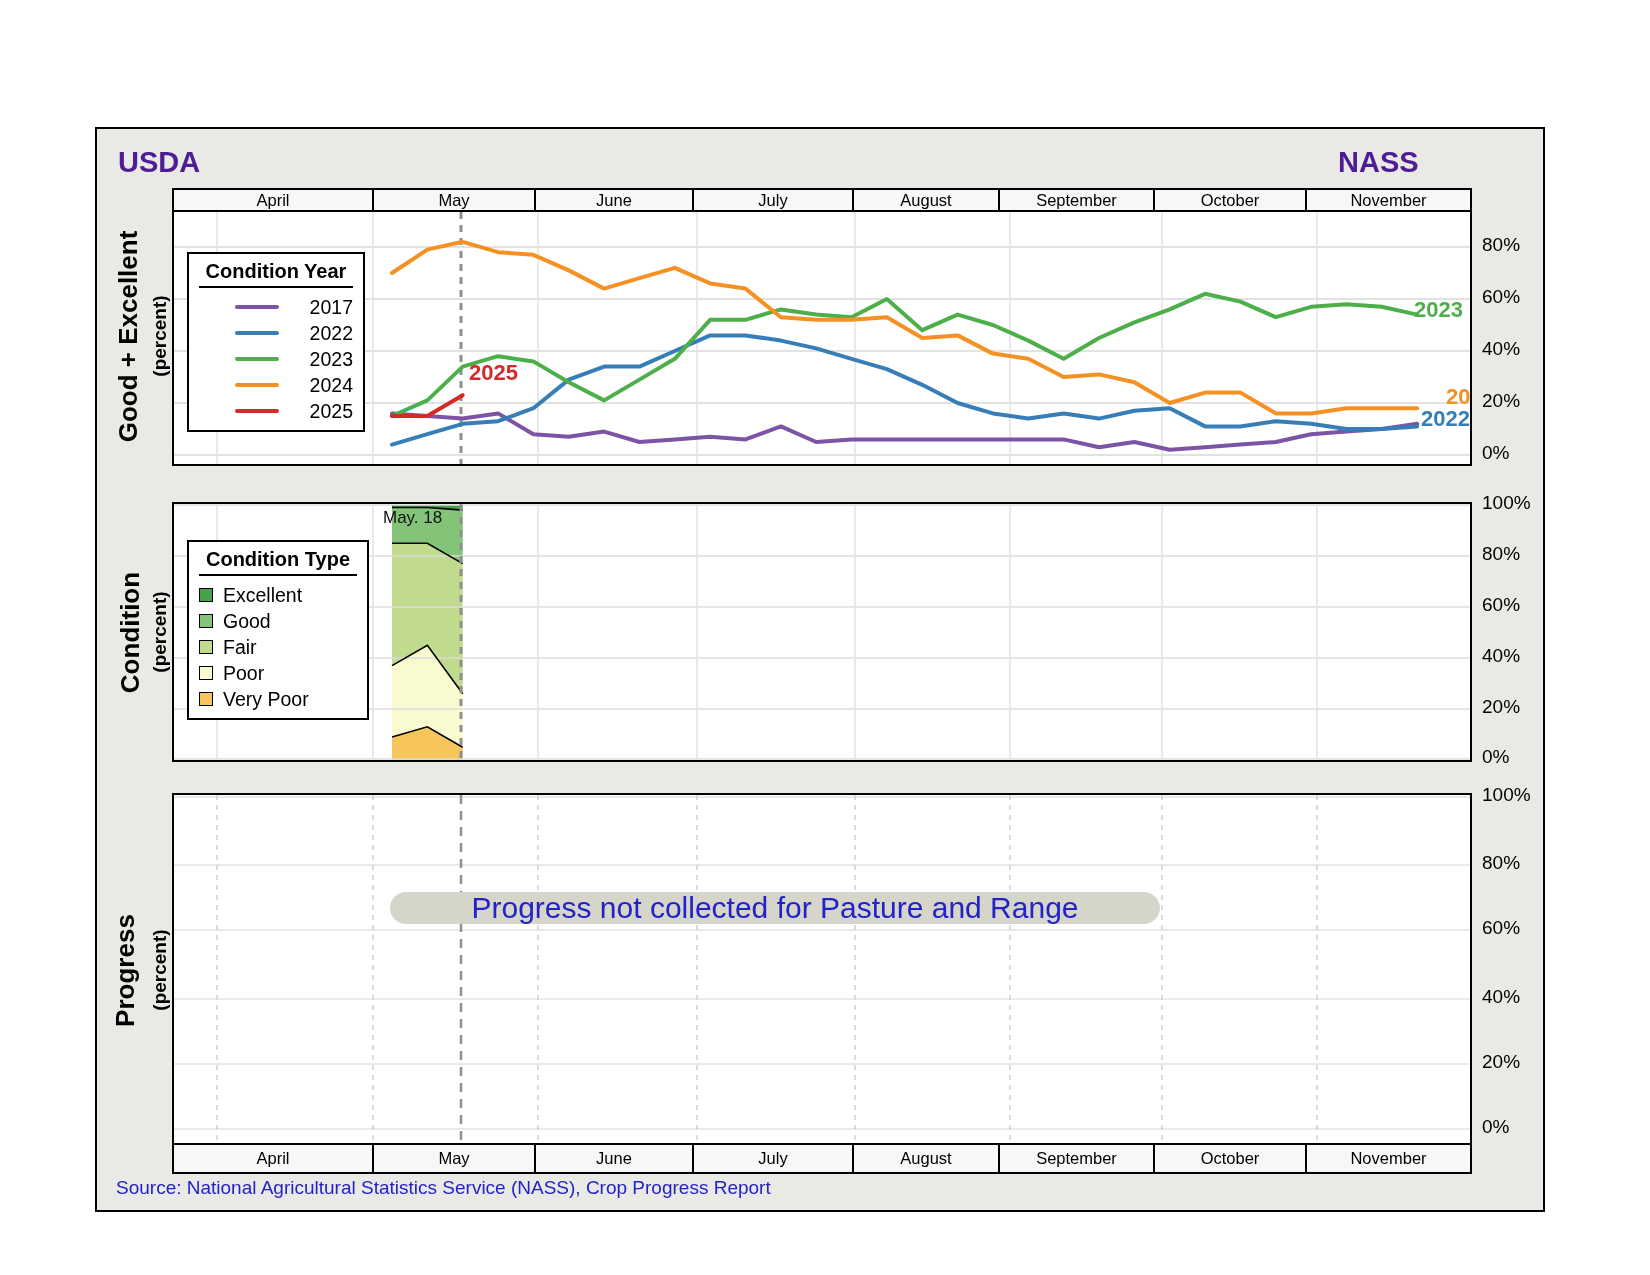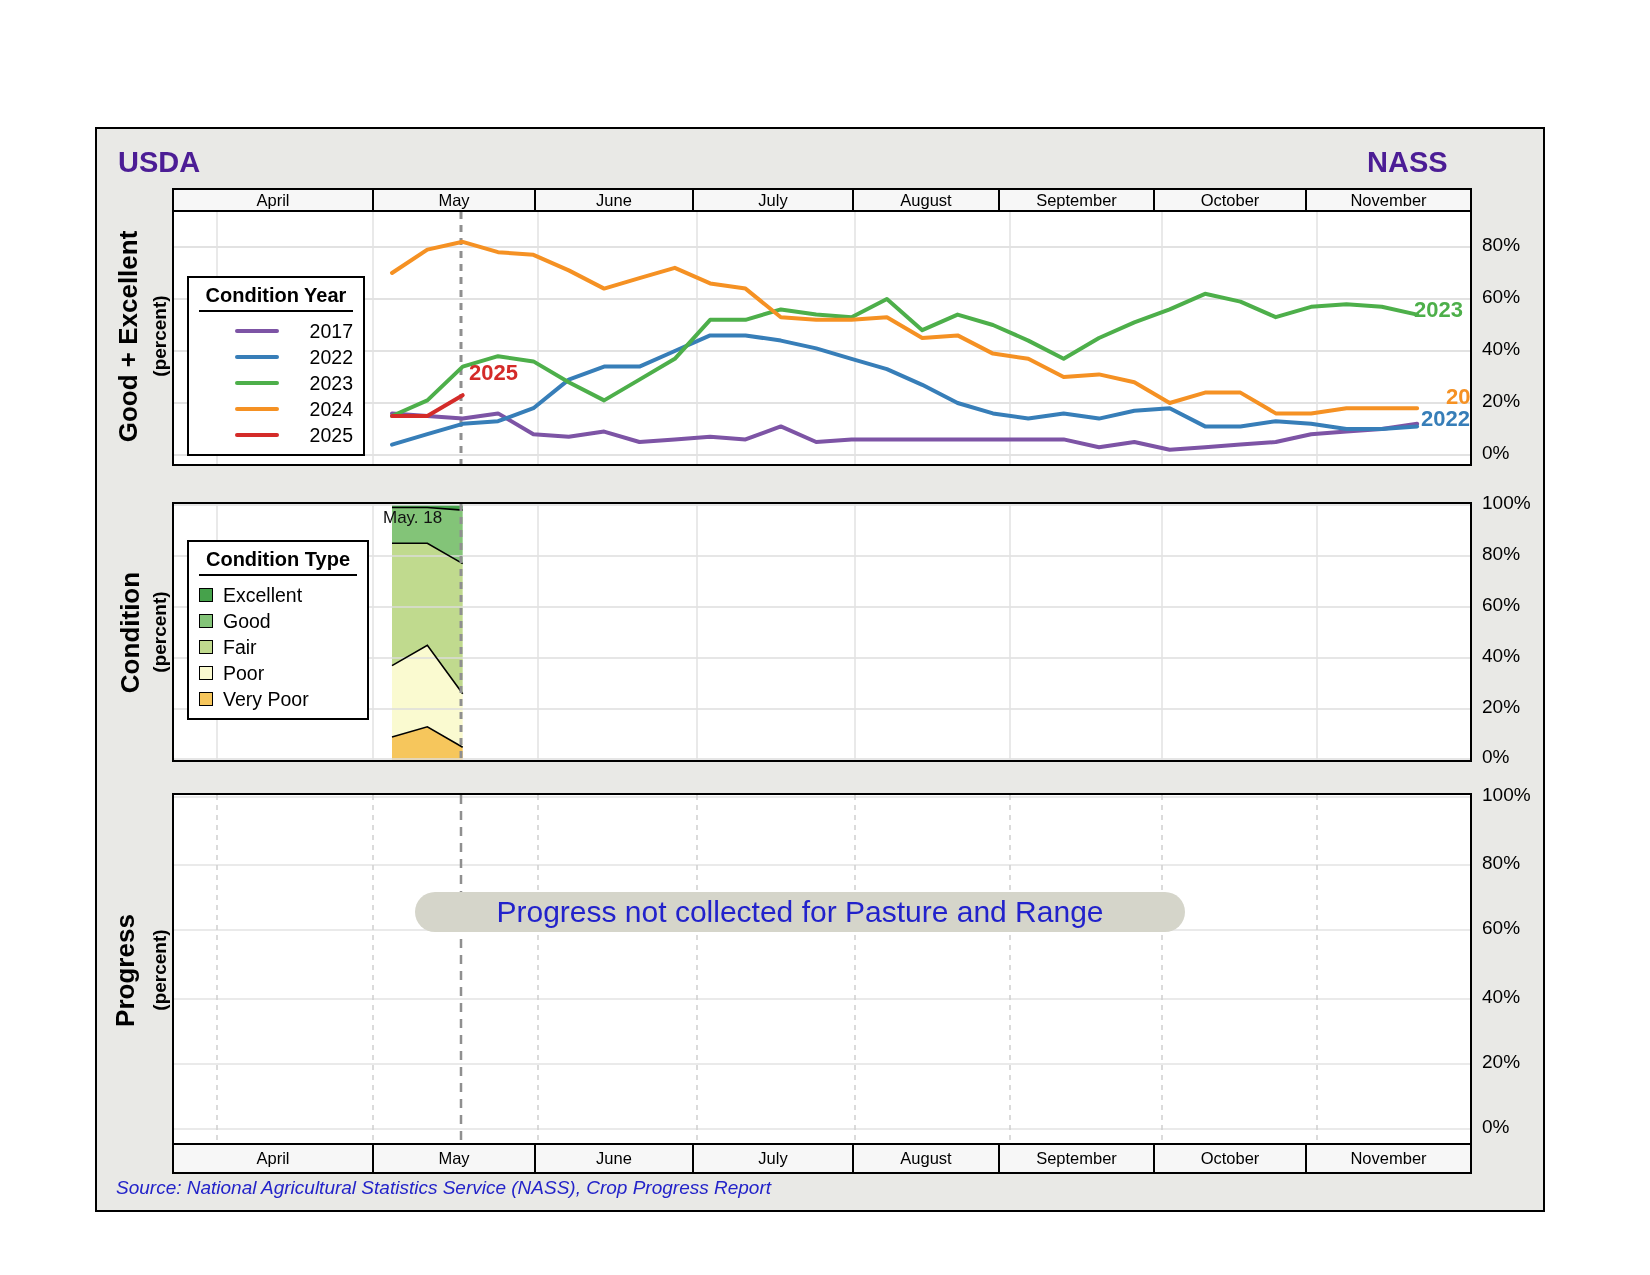"NASS" div.hdr { left: 1367px -> 1338px }
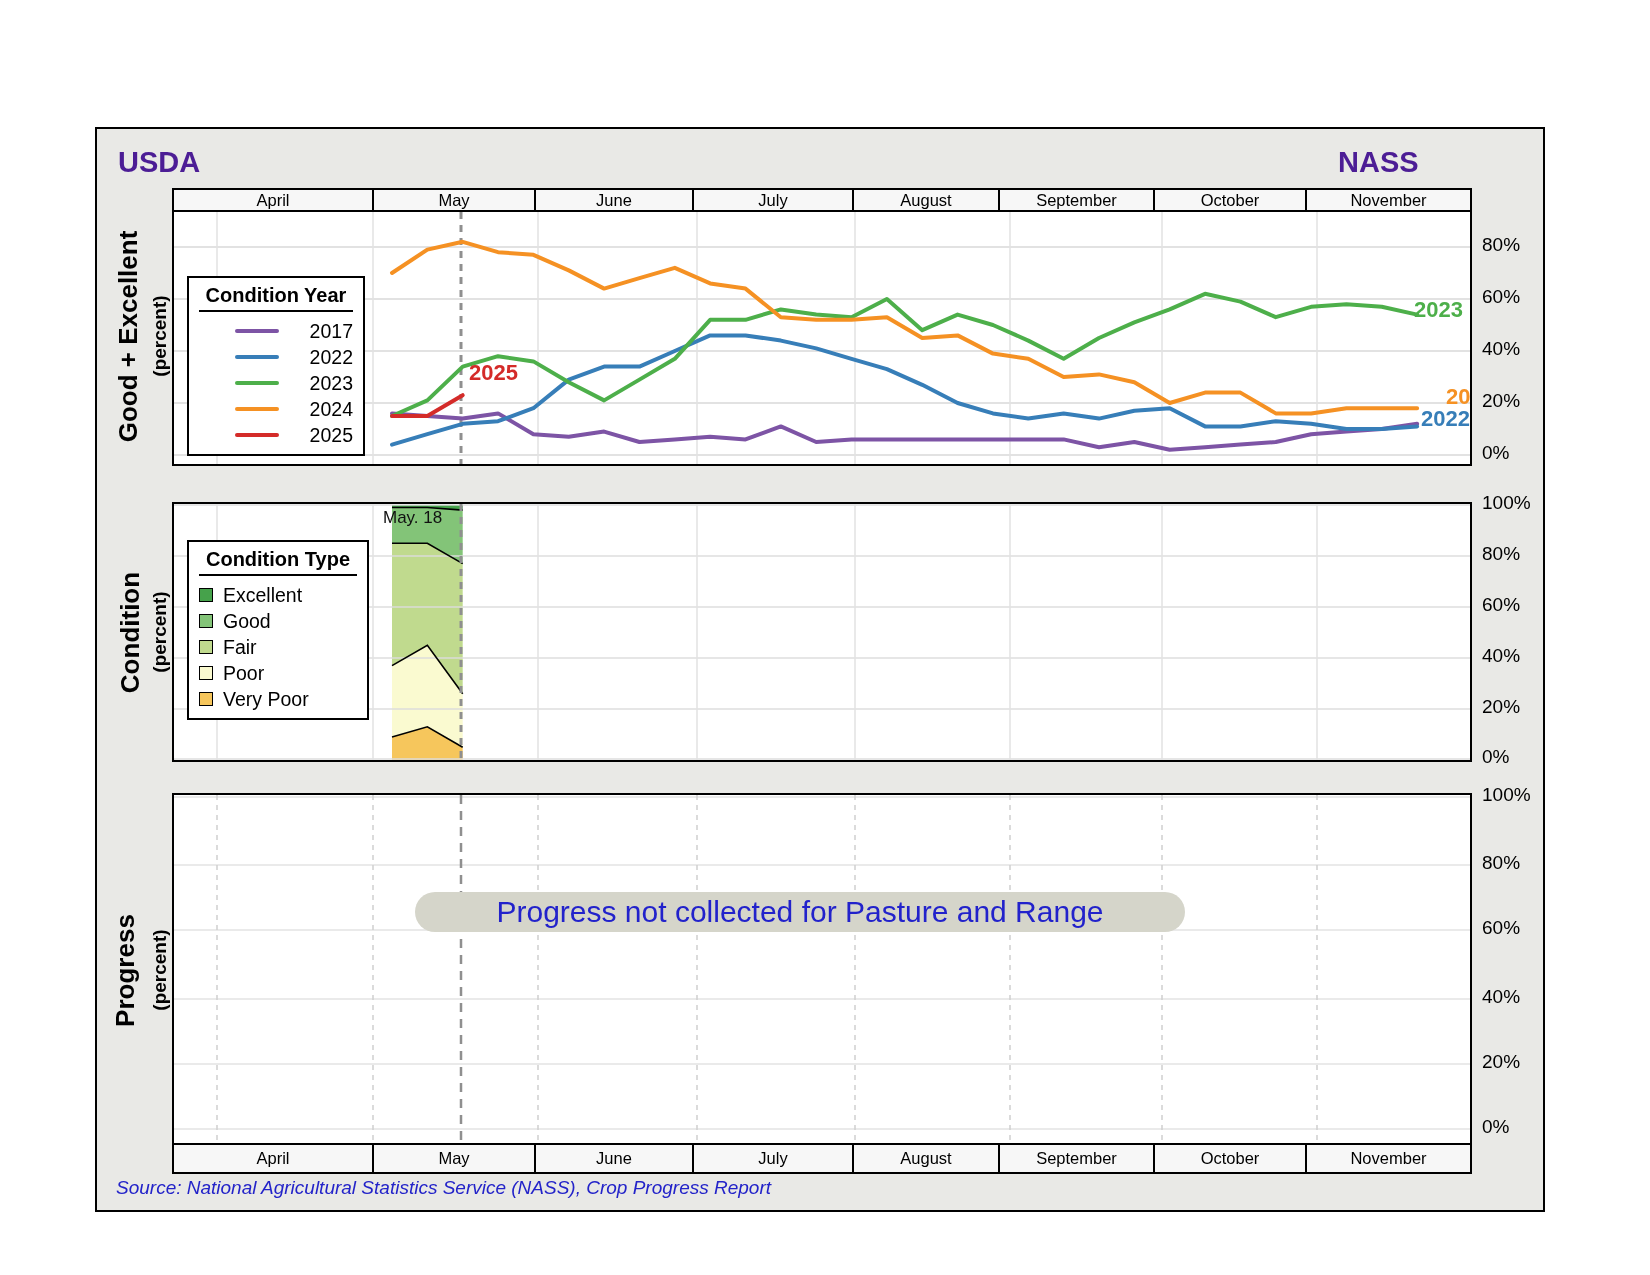"Condition Year" div.legend { top: 276px -> 252px }
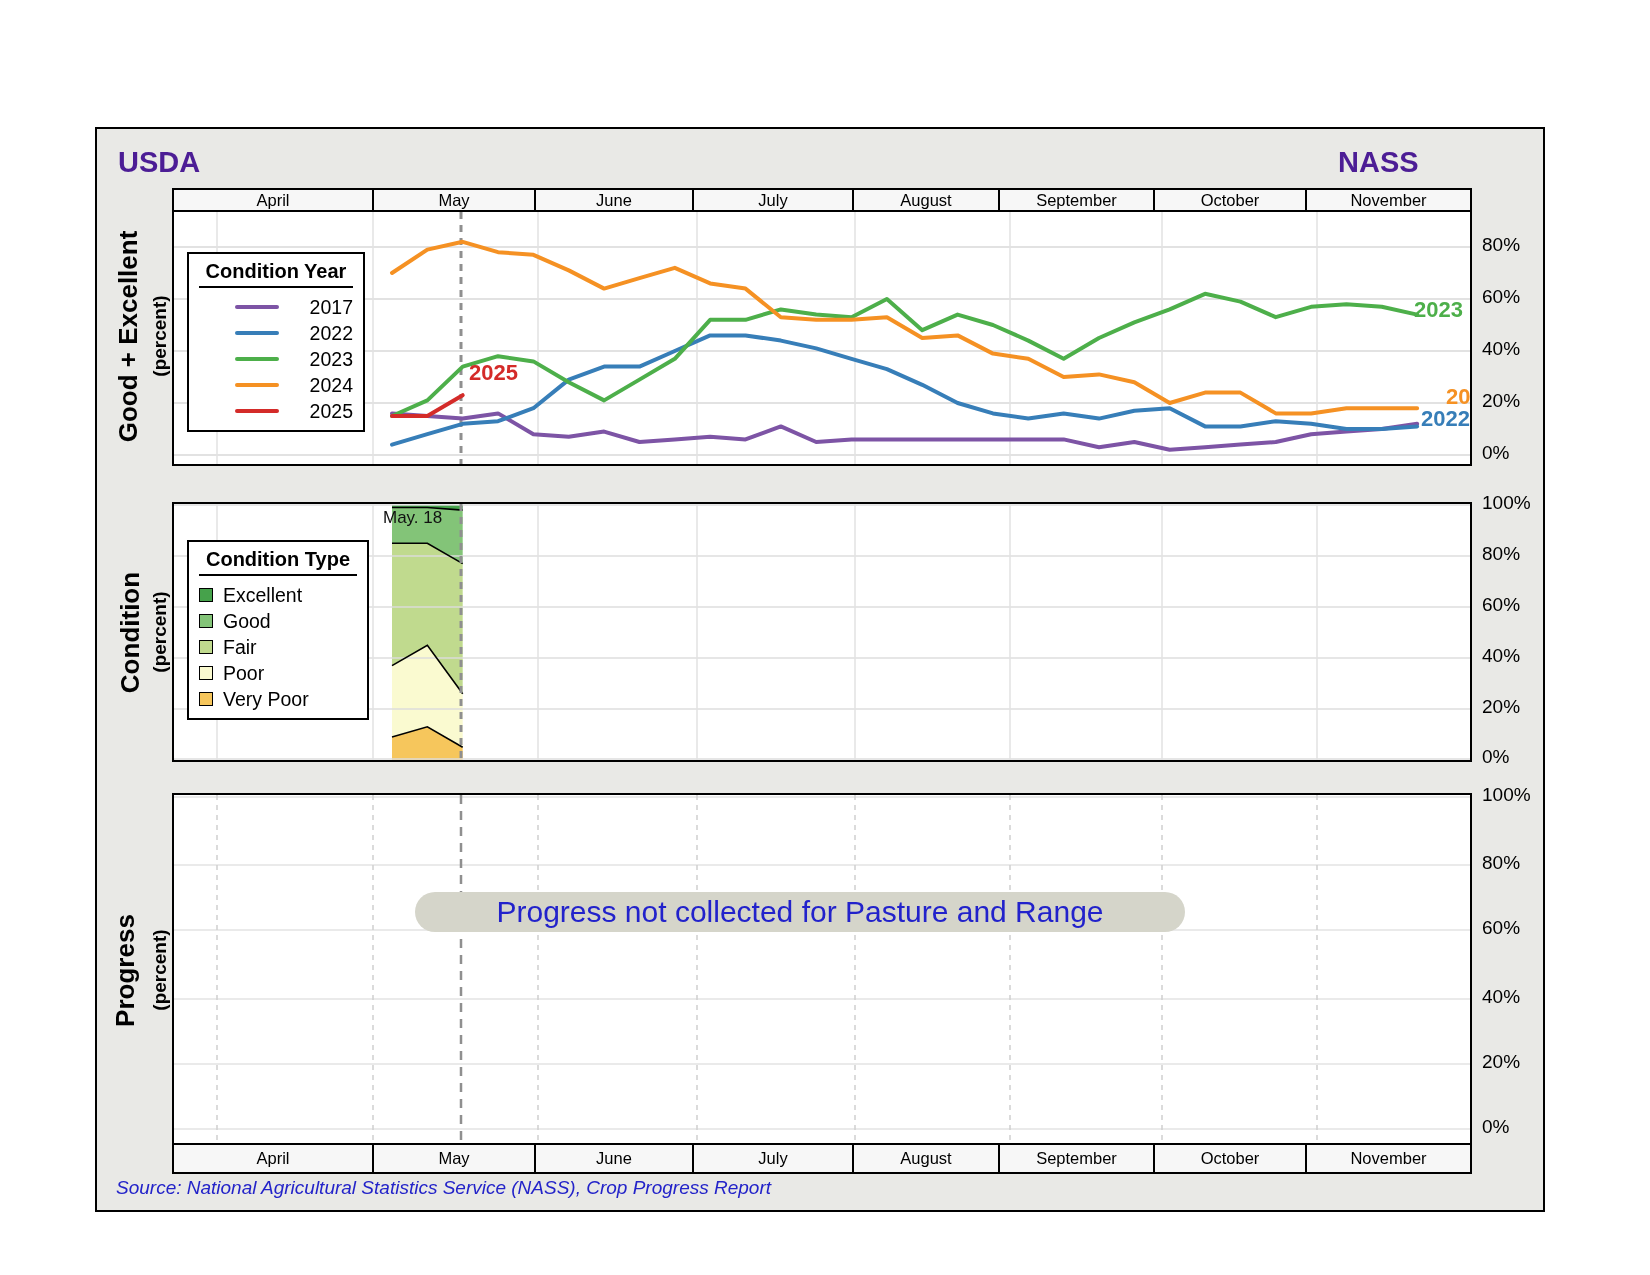"Progress not collected for Pasture" div.msgbox { height: 40px -> 32px; left: 241px -> 216px }
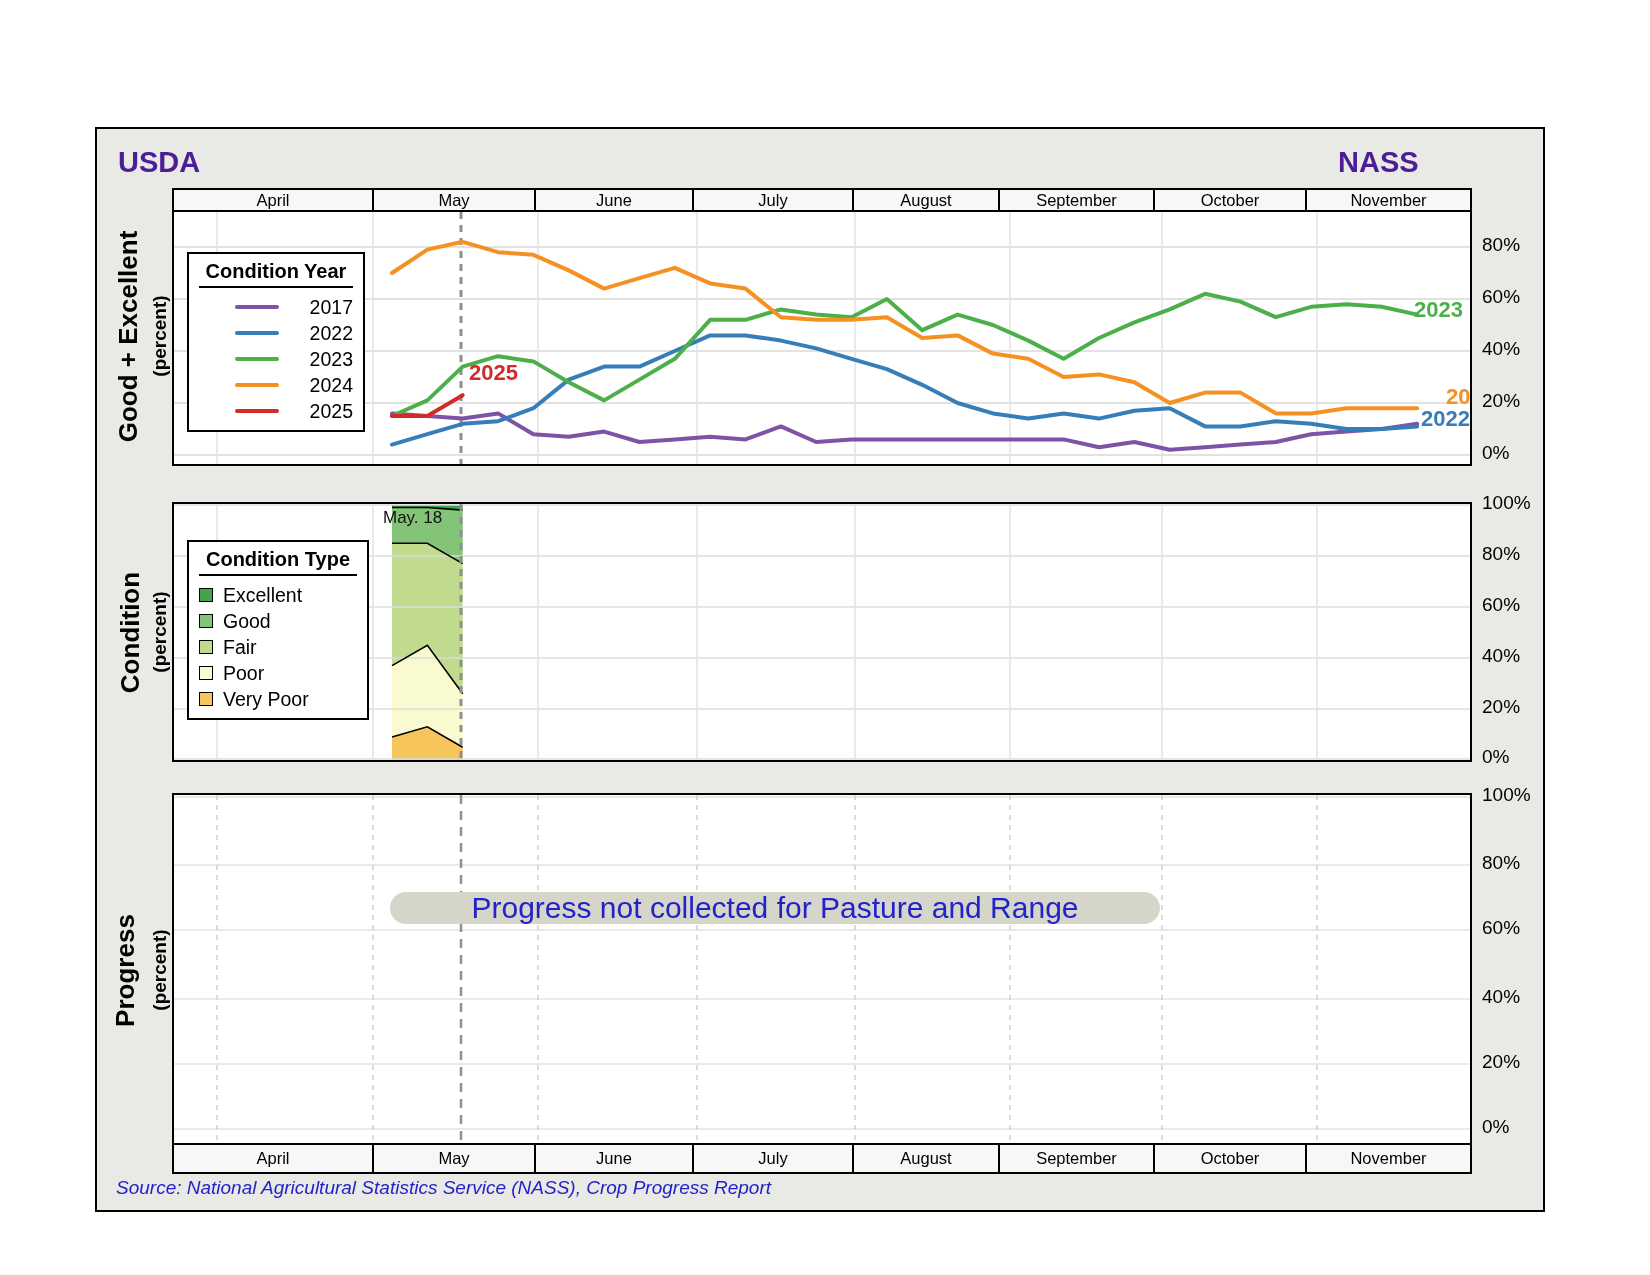"Source: National Agricultural Statistics" div.source { font-style: italic -> none }
